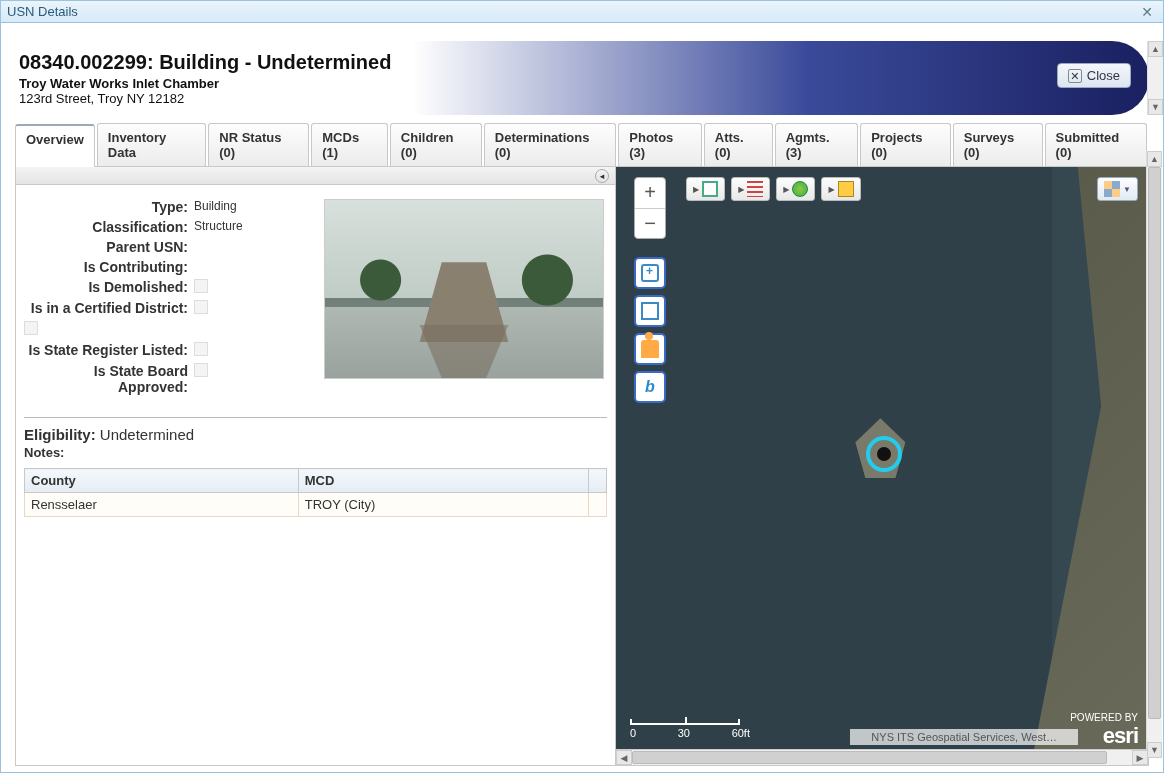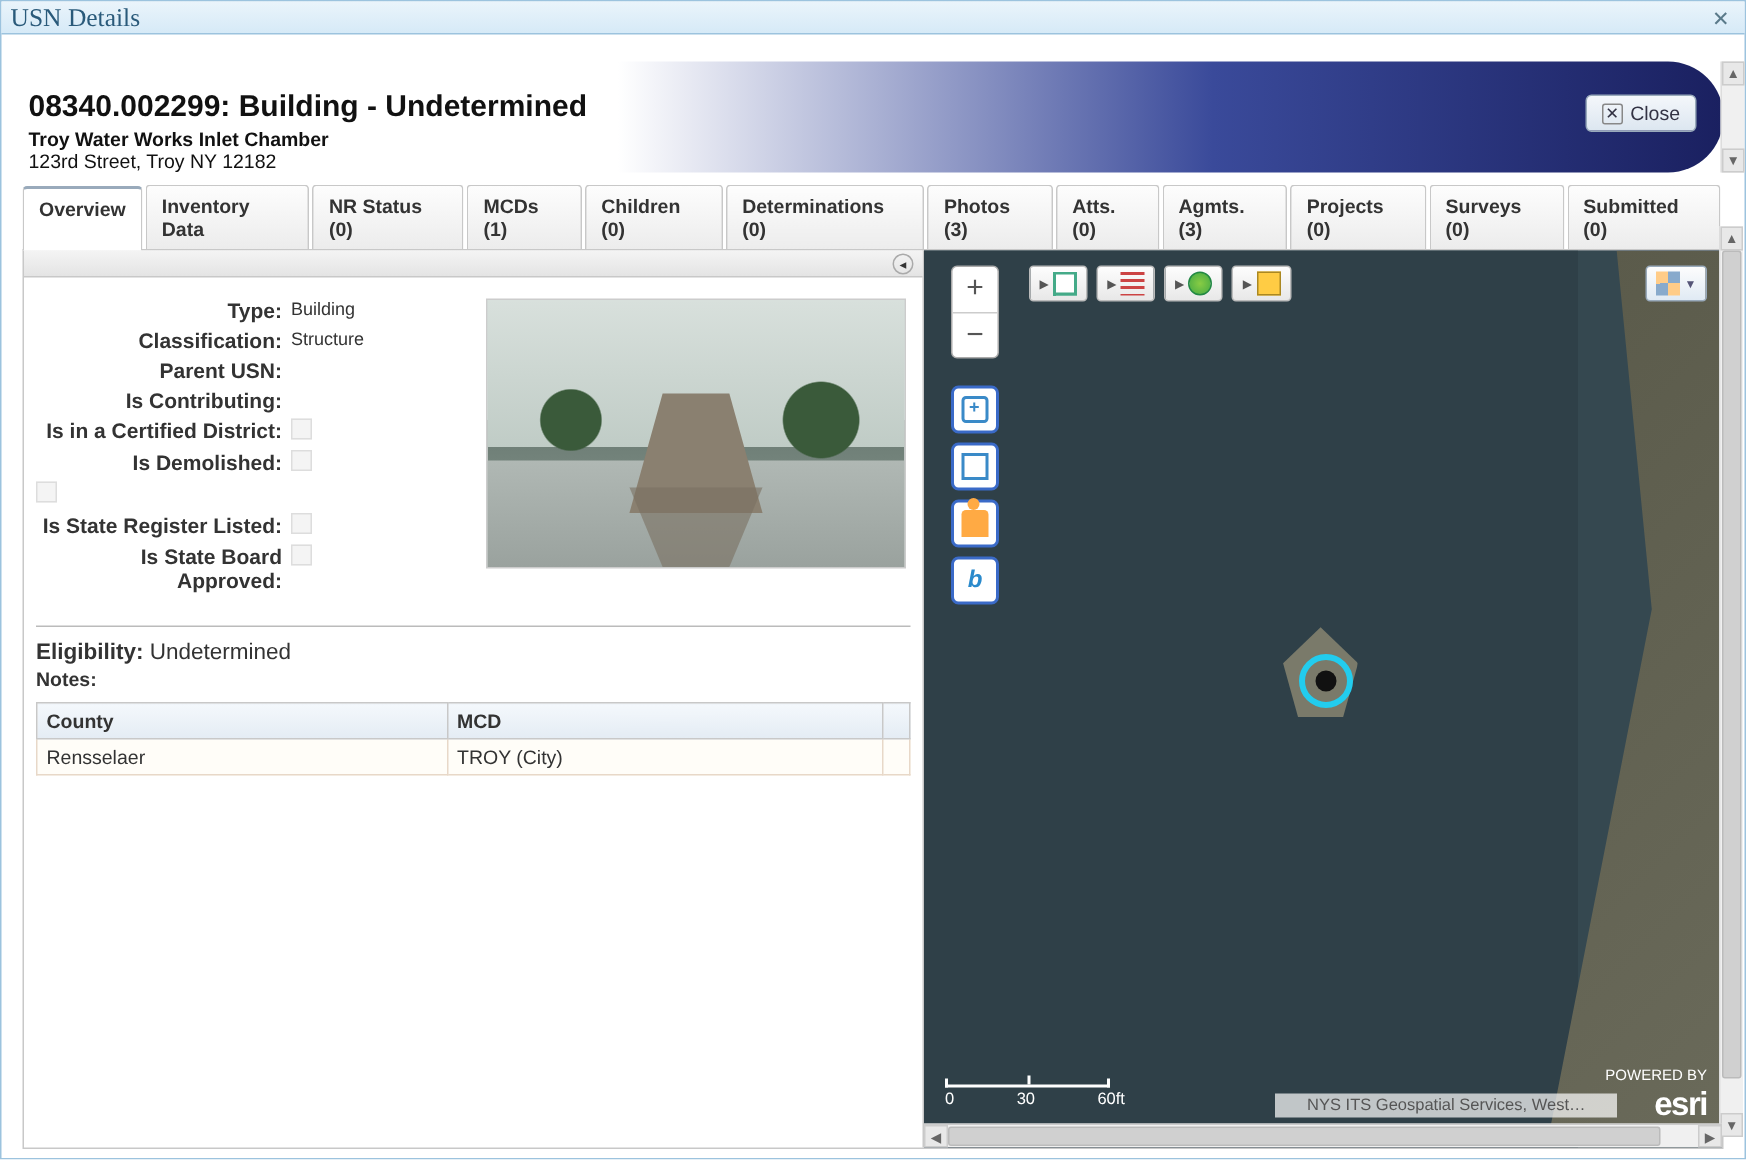"USN Details" .titlebar-text { font-family: Liberation Serif, serif -> none; font-size: 17px -> 13px }
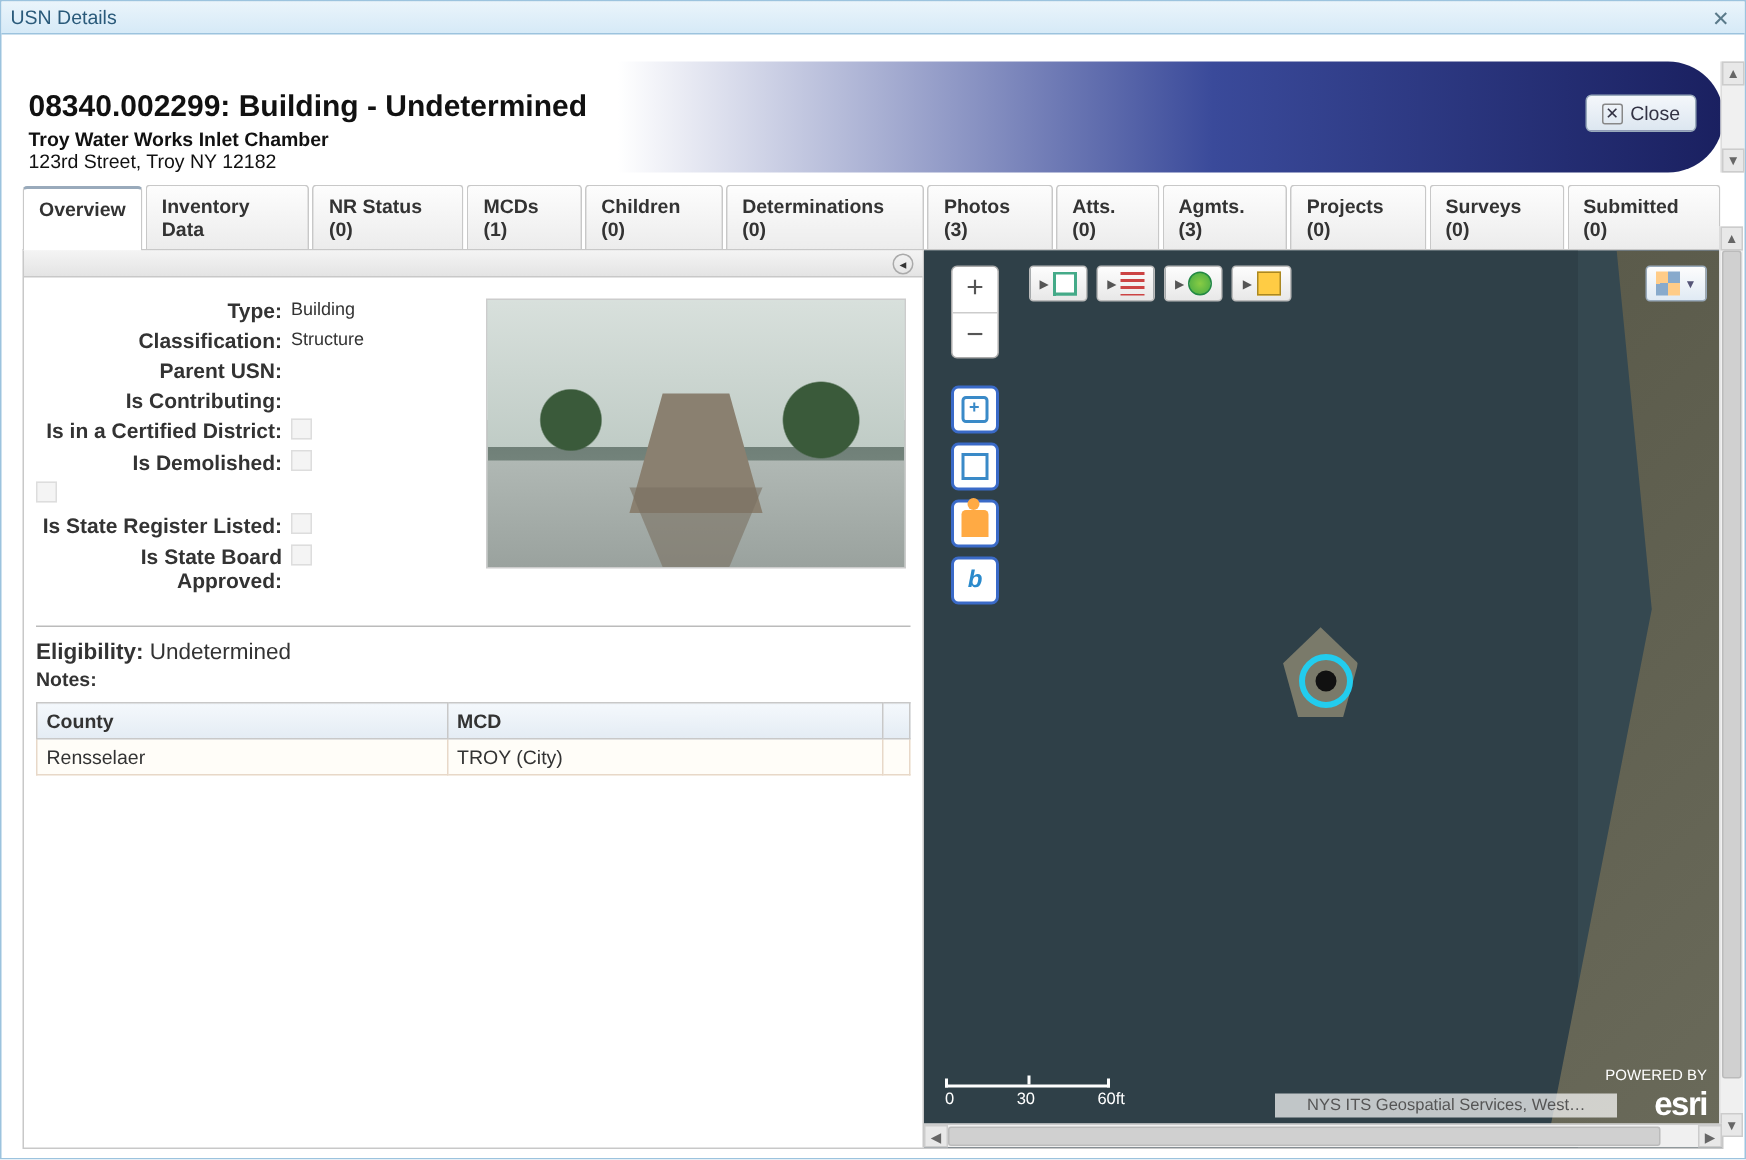"08340.002299: Building - Undetermined" .header-band { align-items: flex-end -> center }
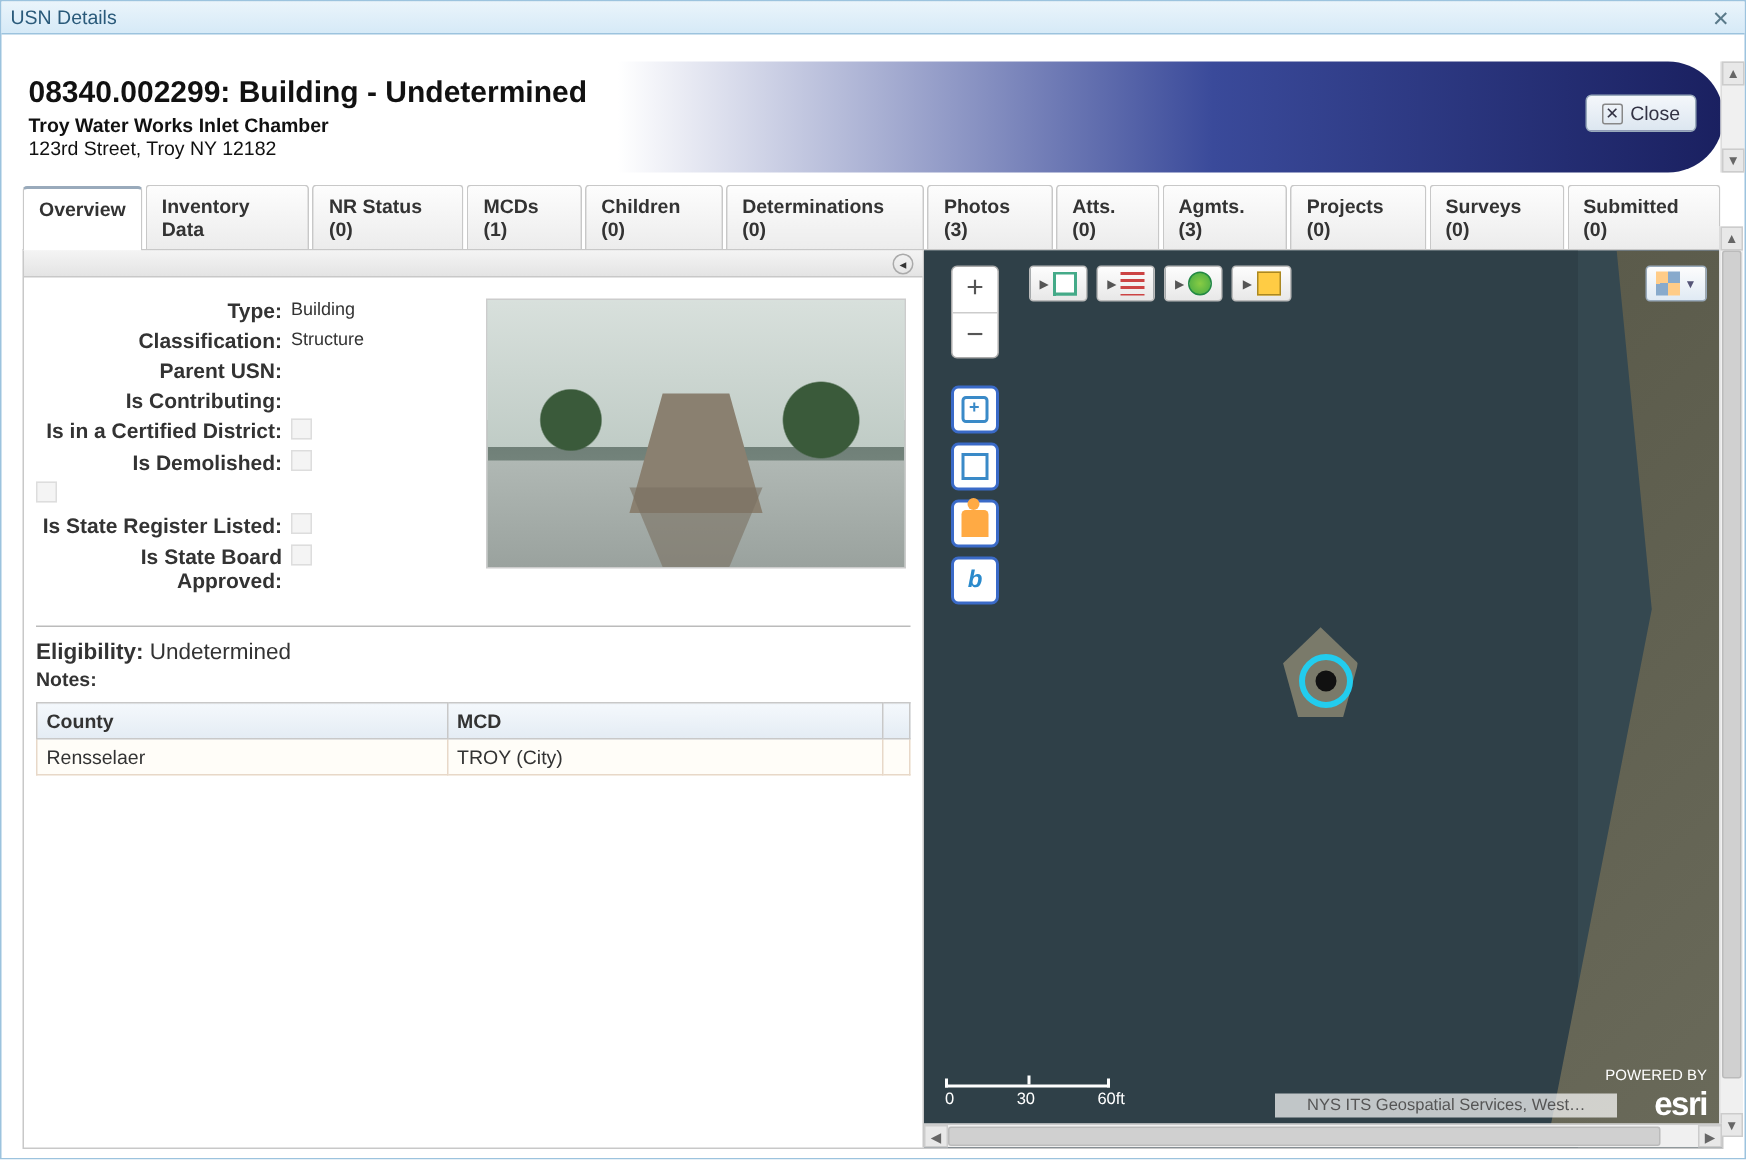"Is in a Certified District:" div.details-row { order: before "Is Demolished:" -> after "Is Demolished:" }
